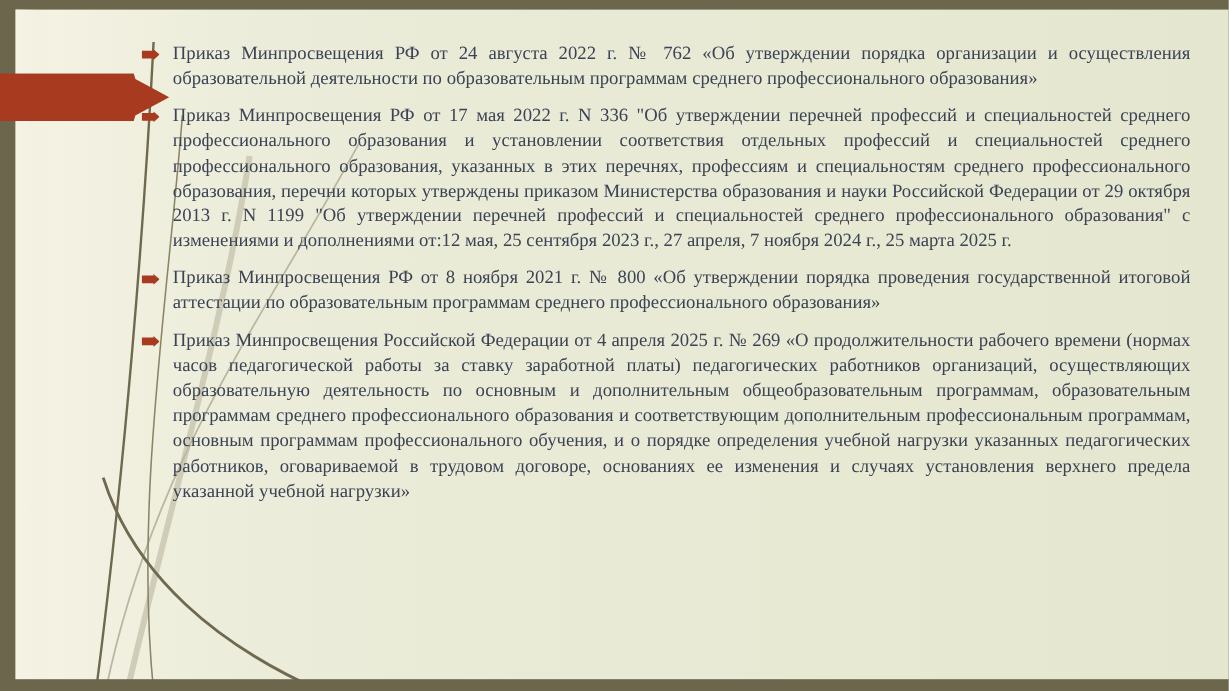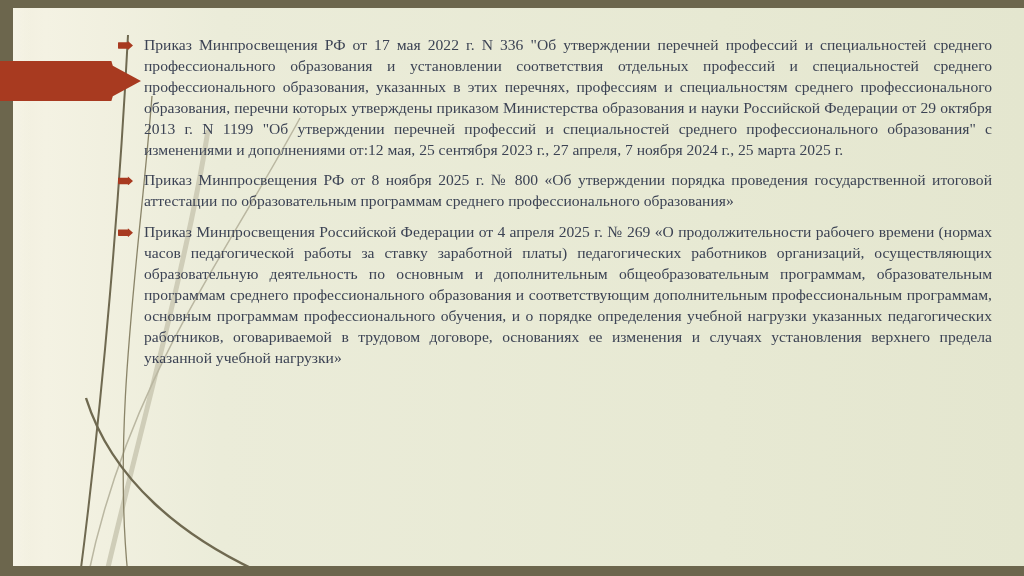"Приказ Минпросвещения РФ от 24" div.item { html: none -> <div> <span></span> <span>Приказ Минпросвещения РФ от 24 августа 2022 г. № 762 «Об утверждении порядка организации и осуществления образовательной деятельности по образовательным программам среднего профессионального образования»</span> </div> }
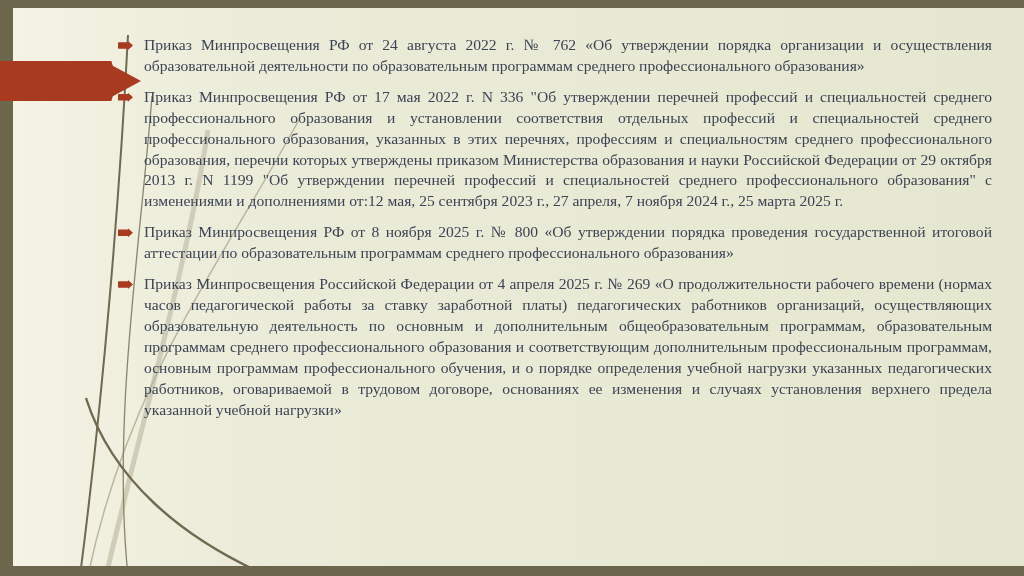"Приказ Минпросвещения РФ от 8" span { text: 2025 -> 2021 }
